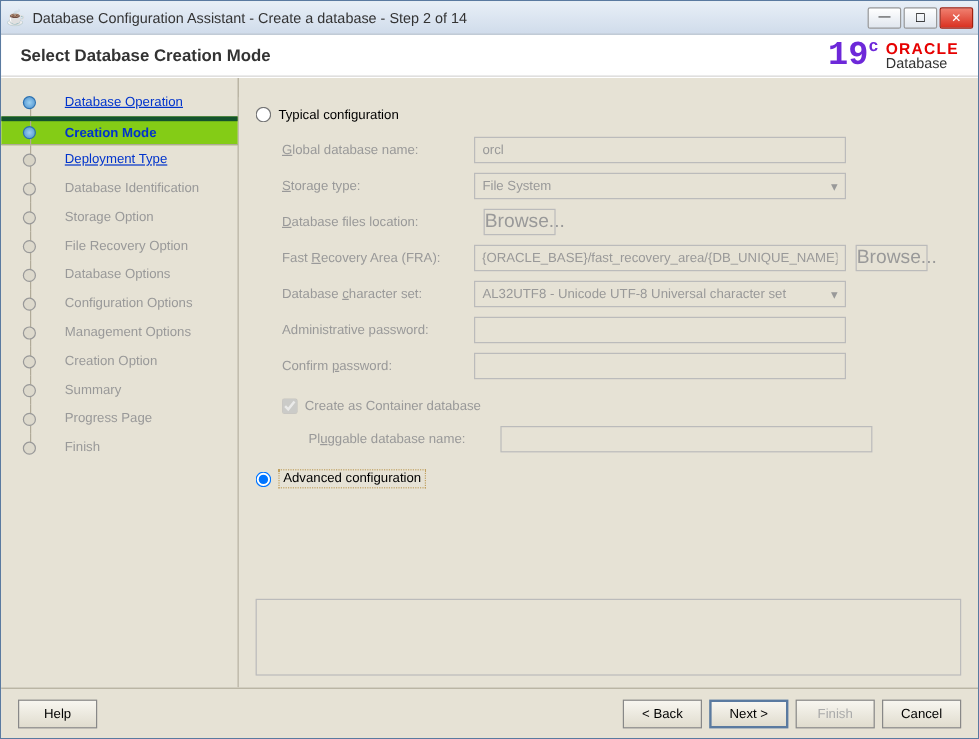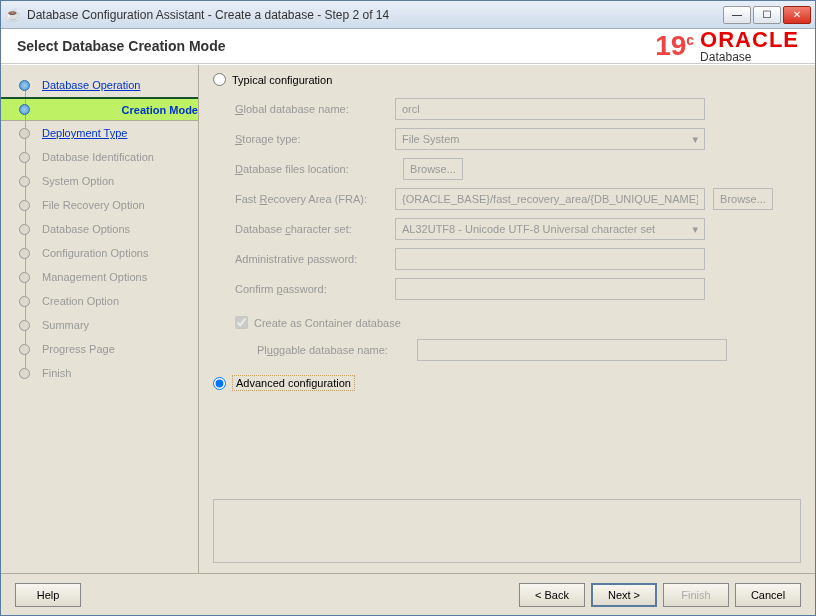"19c" .v19 { color: #ef4444 -> #6d28d9; font-family: none -> Liberation Mono, monospace }
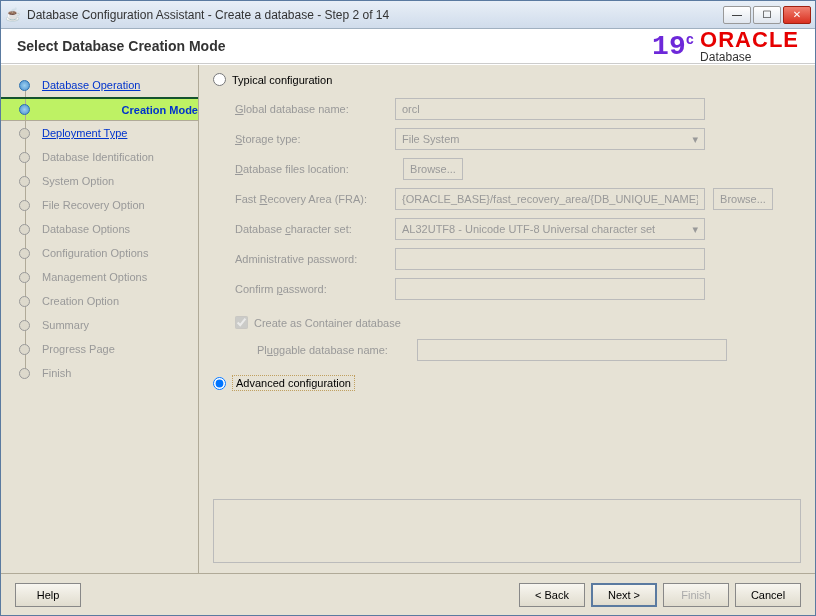"ORACLE" .oracle-red { font-size: 22px -> 13px }
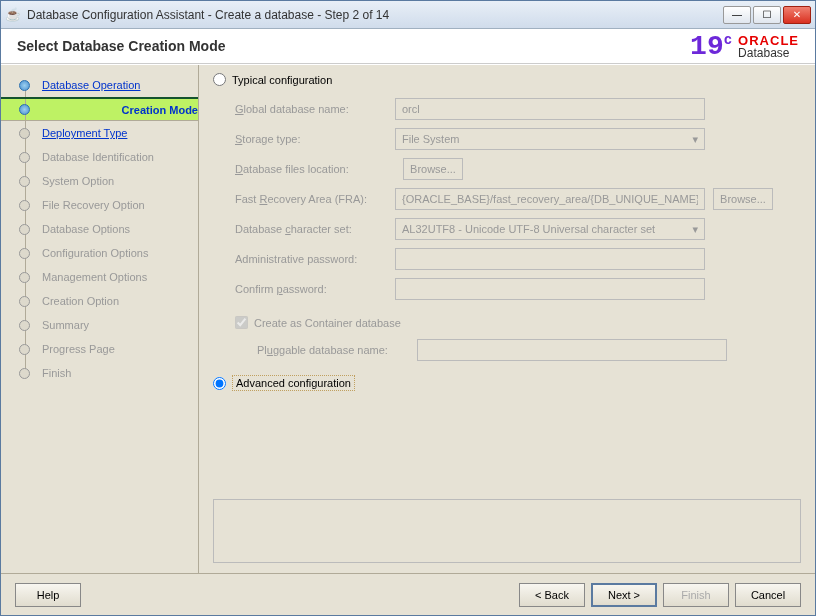"Database Operation" .step { gap: none -> 12px }
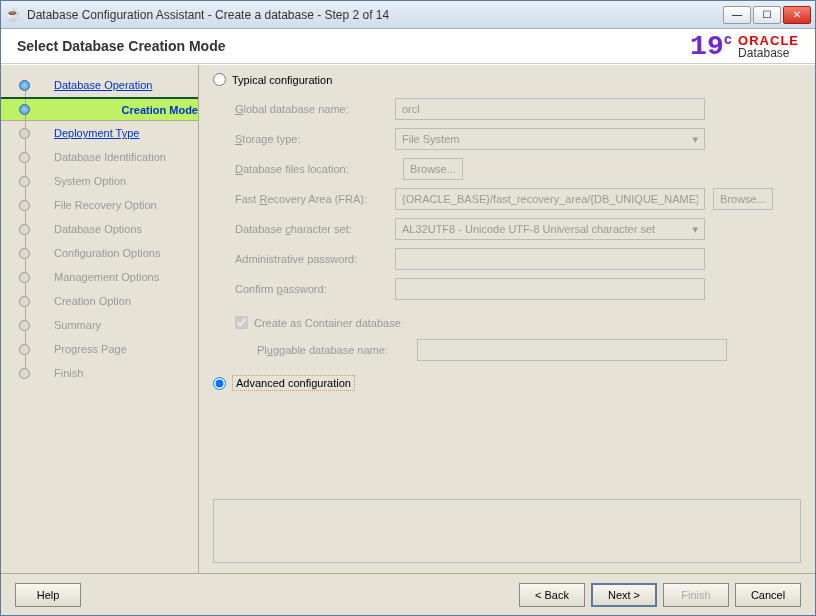"Typical configuration" .main { margin-top: none -> 16px }
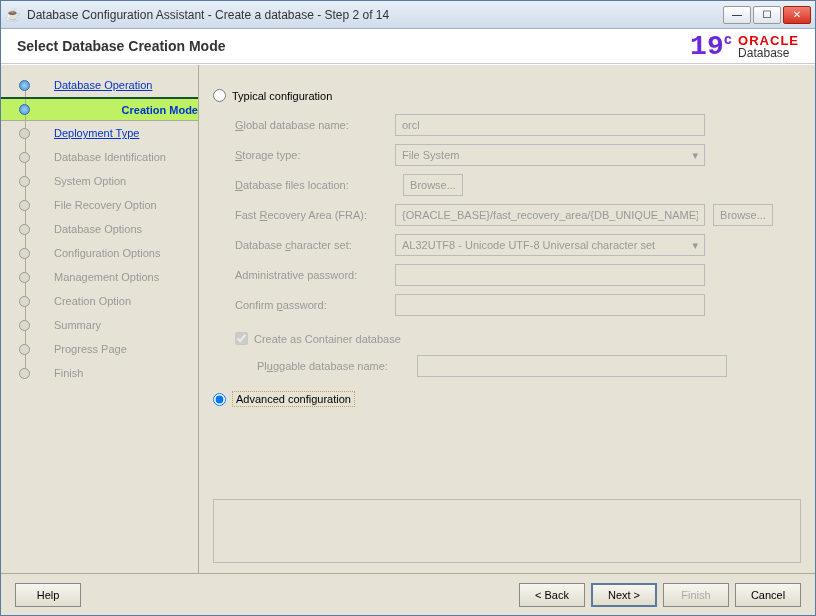"Creation Mode" .step.active { background: #bef264 -> #84cc16; border-top: 2px solid #14532d -> 4px solid #14532d; justify-content: space-between -> none }
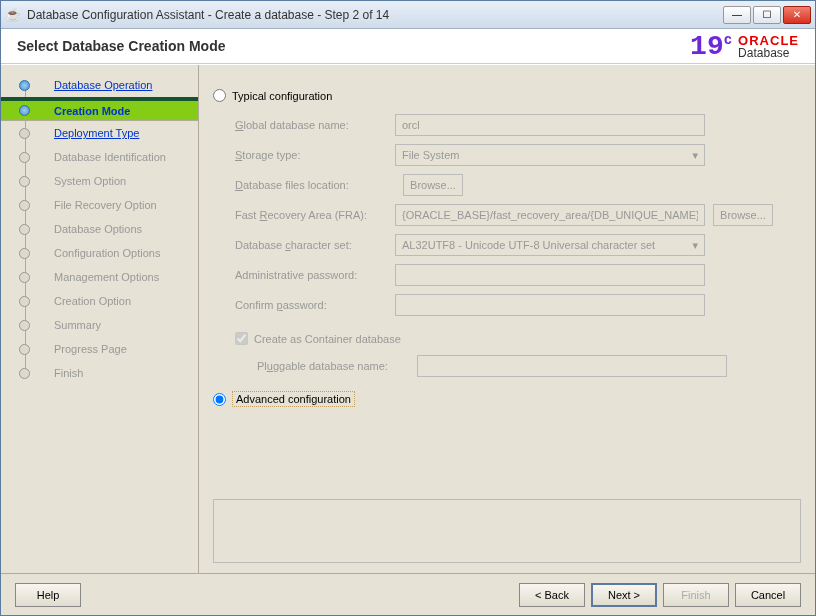"System Option" span.label { text: System -> Storage }
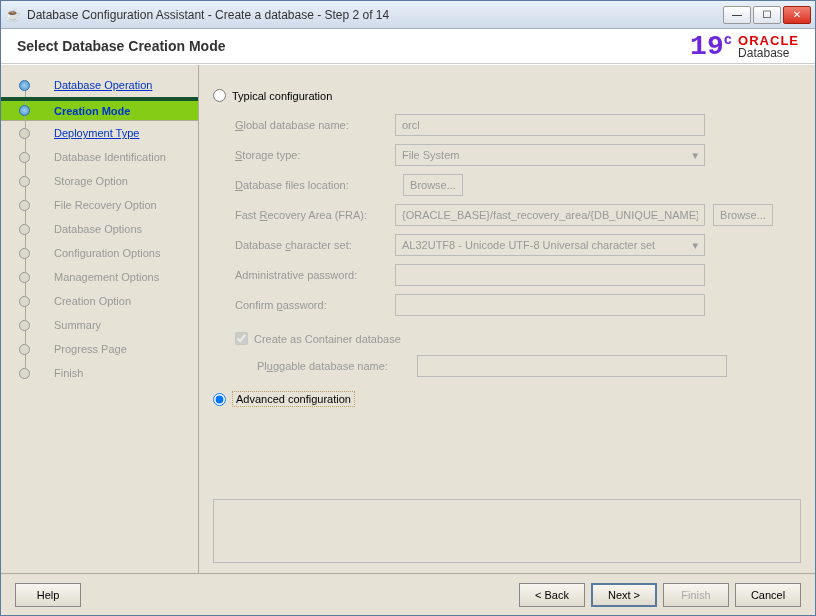"Browse..." .browse-btn { font-size: 11px -> 16px }
